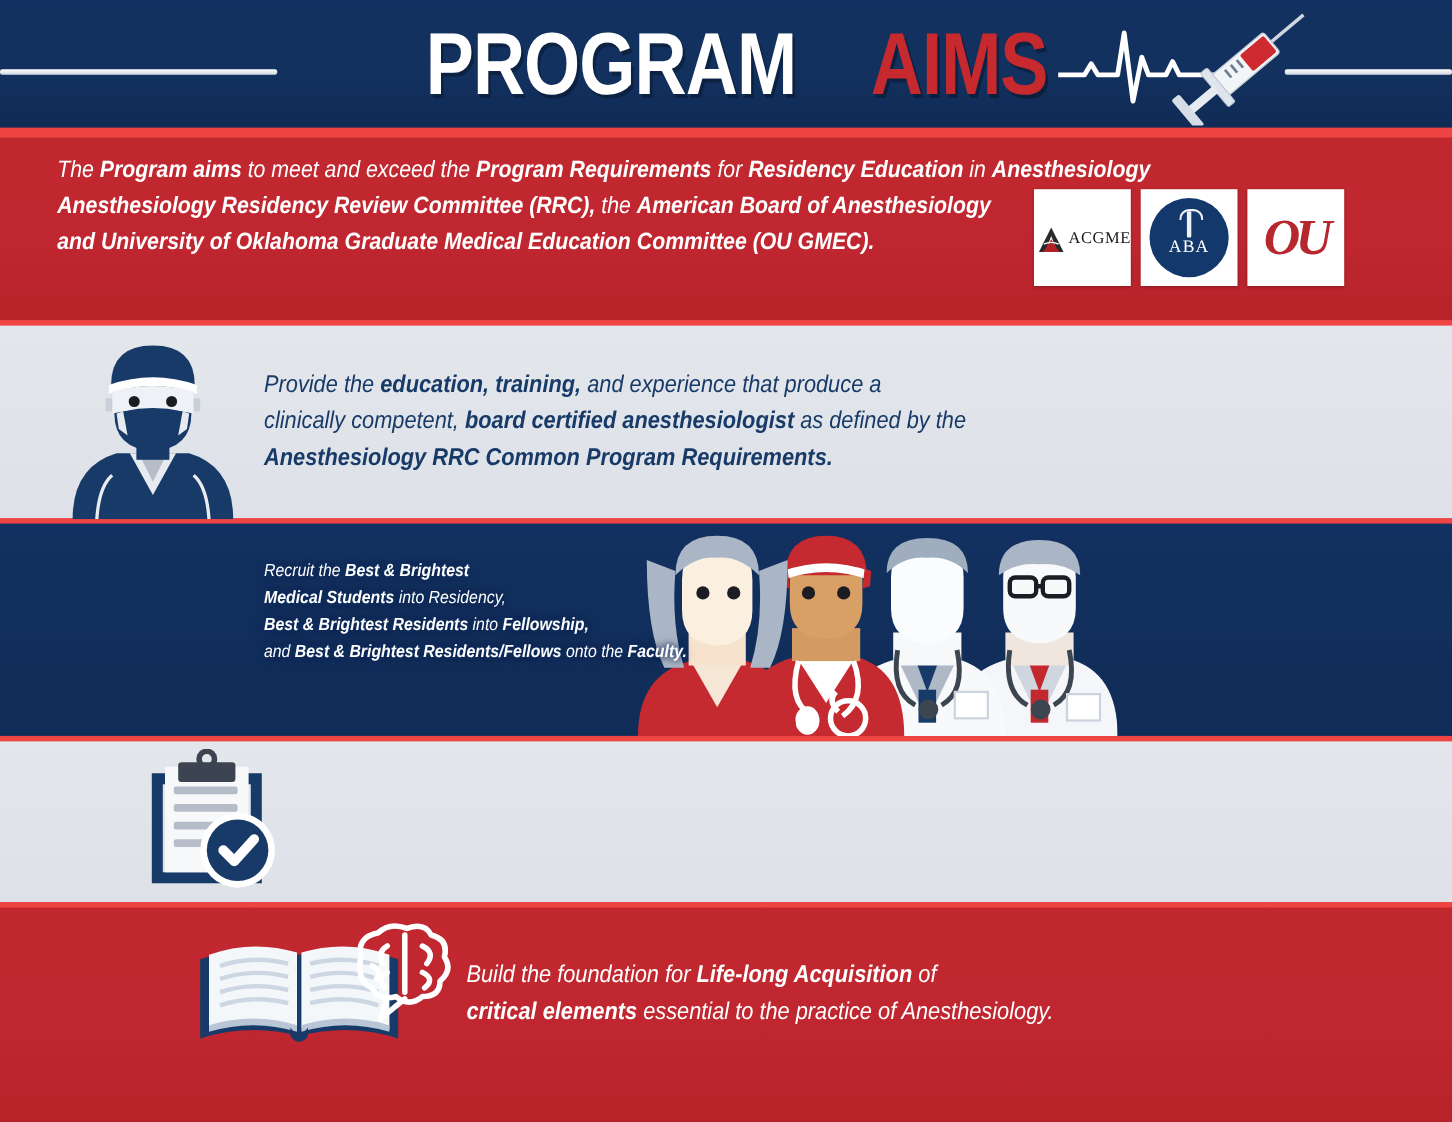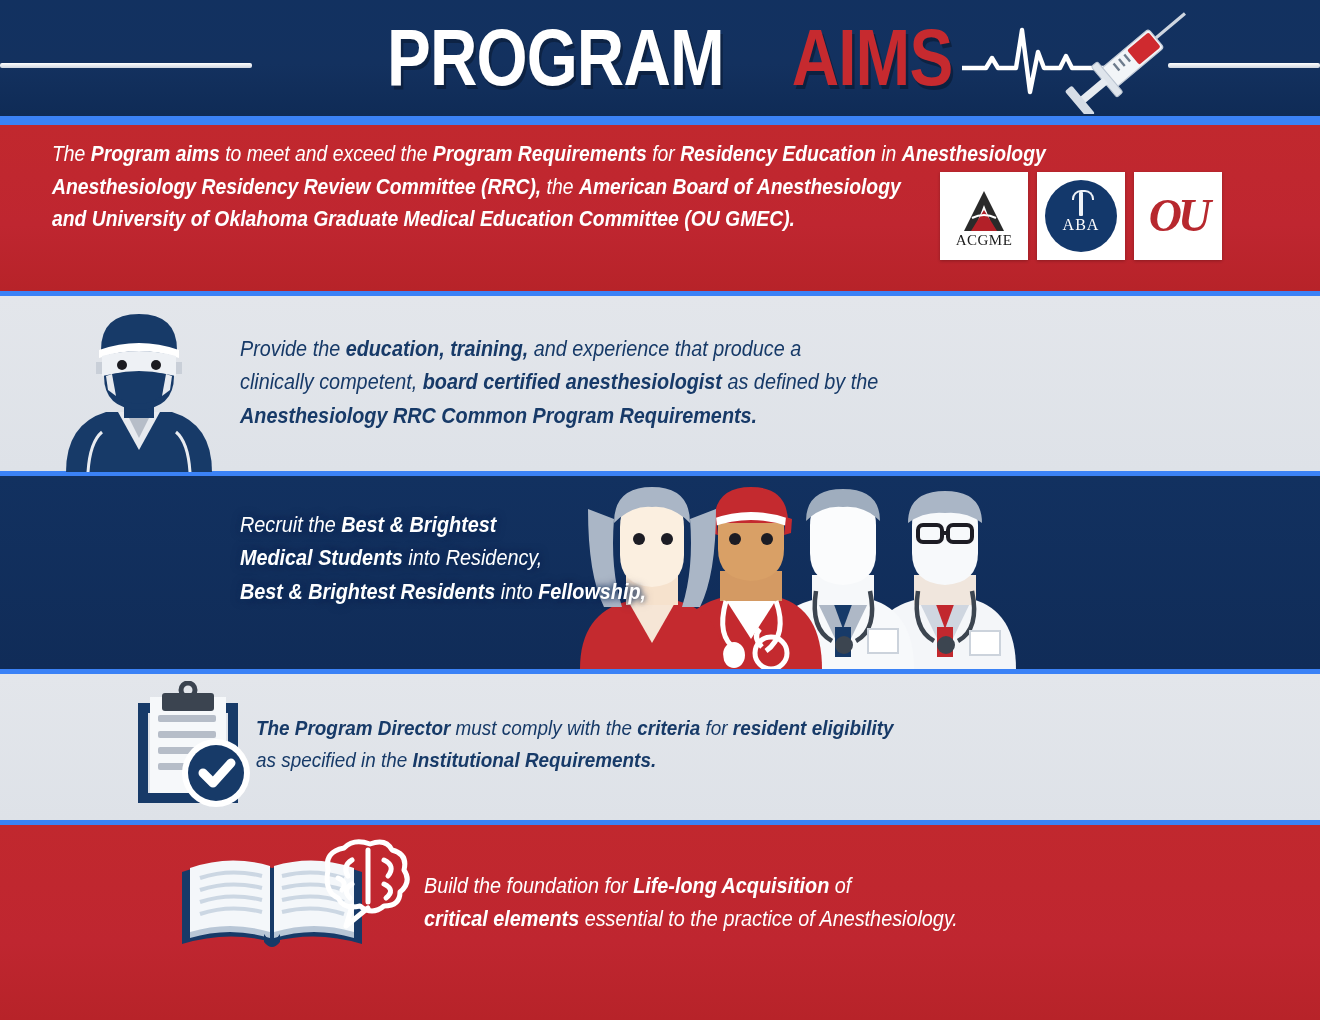"PROGRAM AIMS" .page { background: #3b82f6 -> #ef4444 }
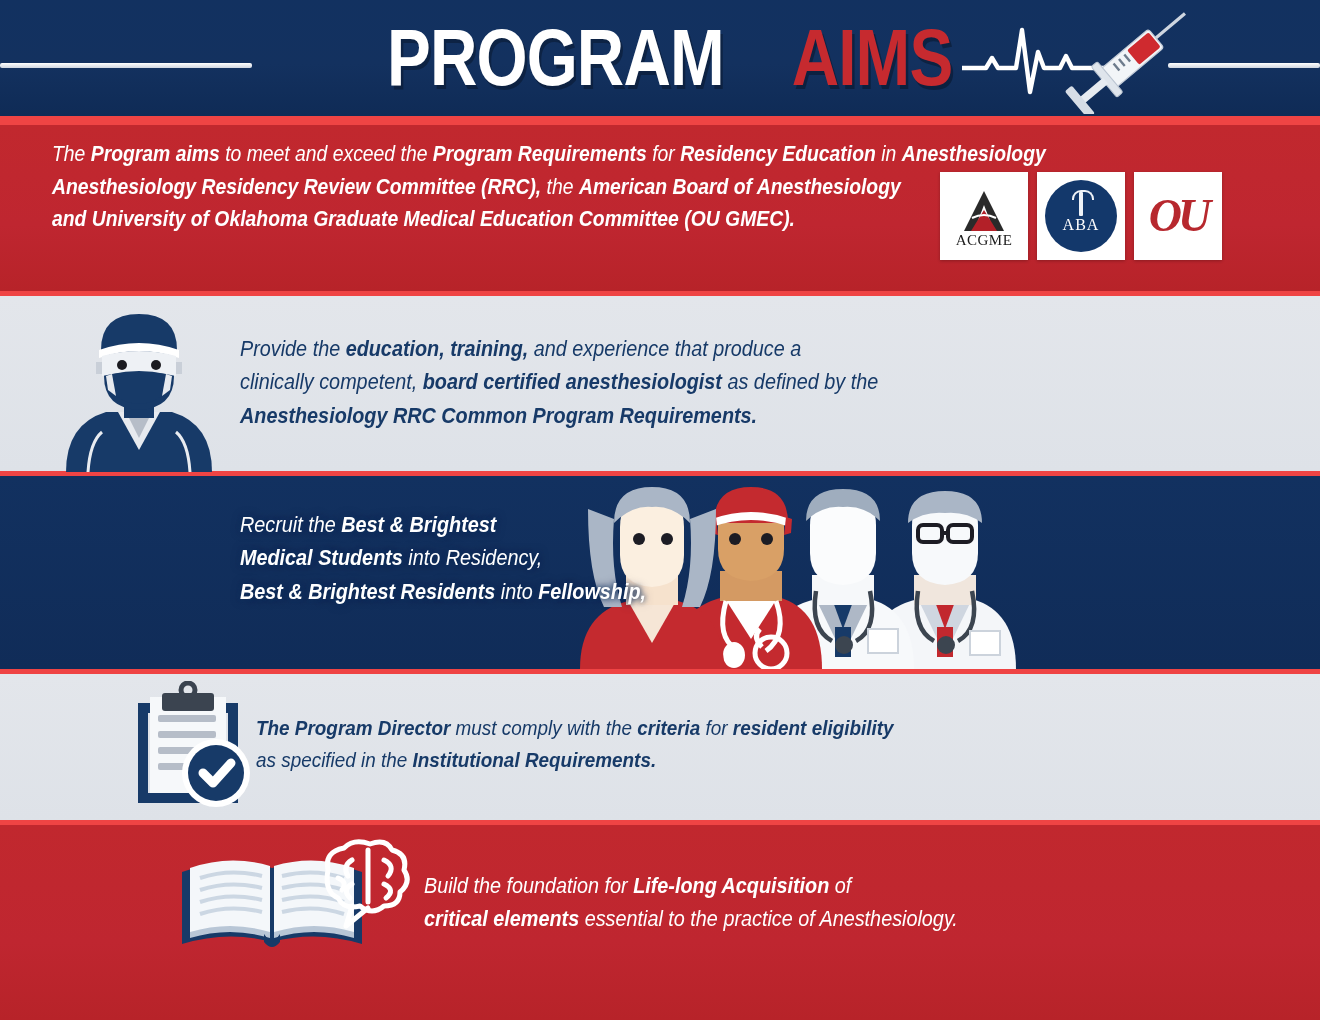"ACGME" .logo-acgme { flex-direction: column -> row }
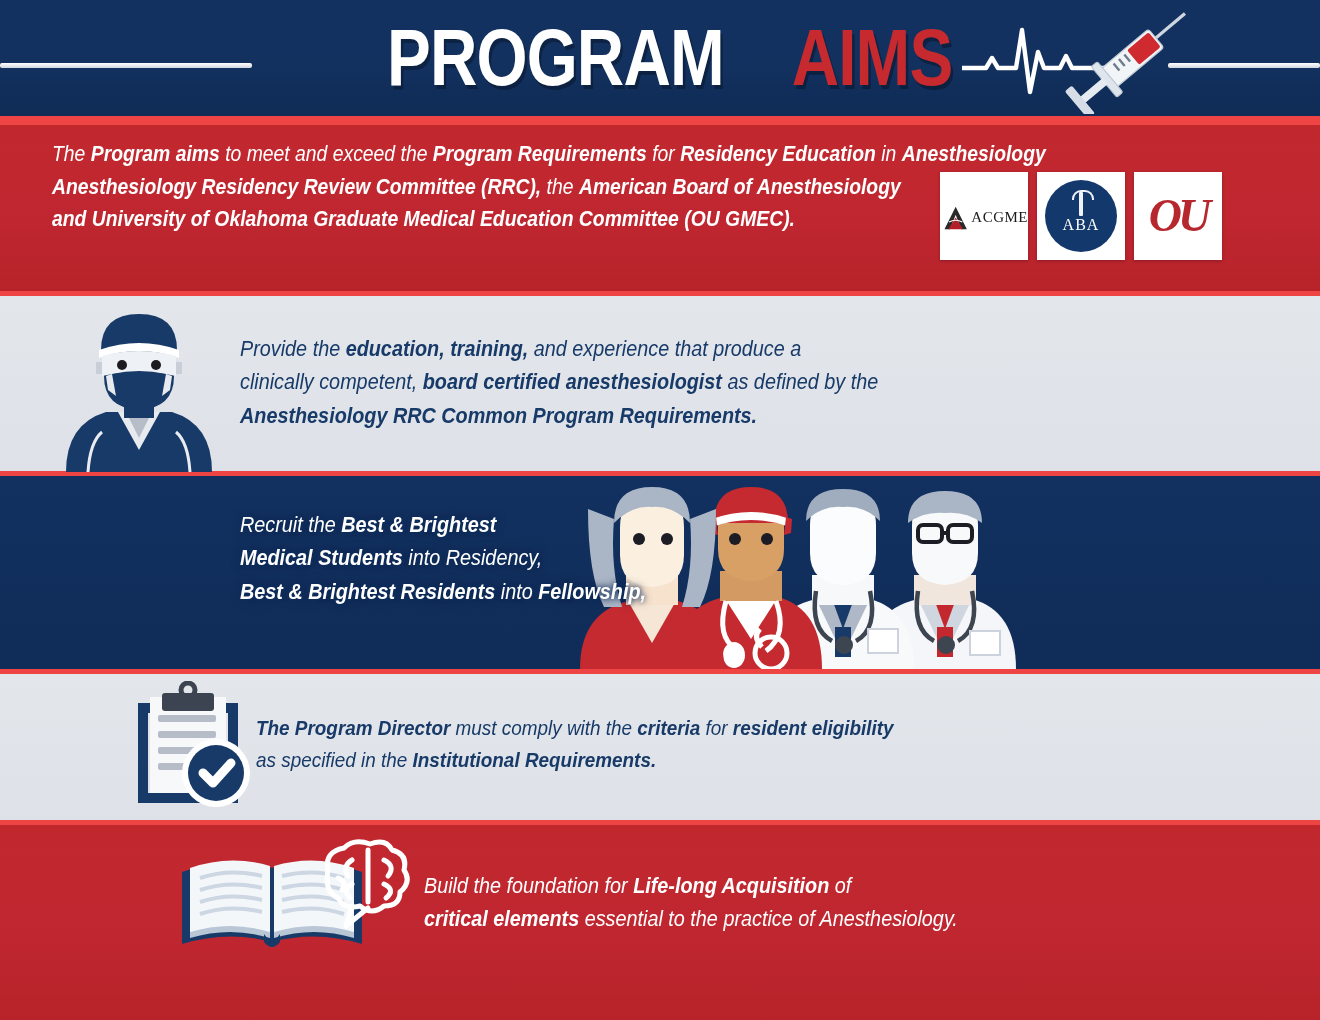"Recruit the Best & Brightest" .t3 { font-size: 22px -> 16px }
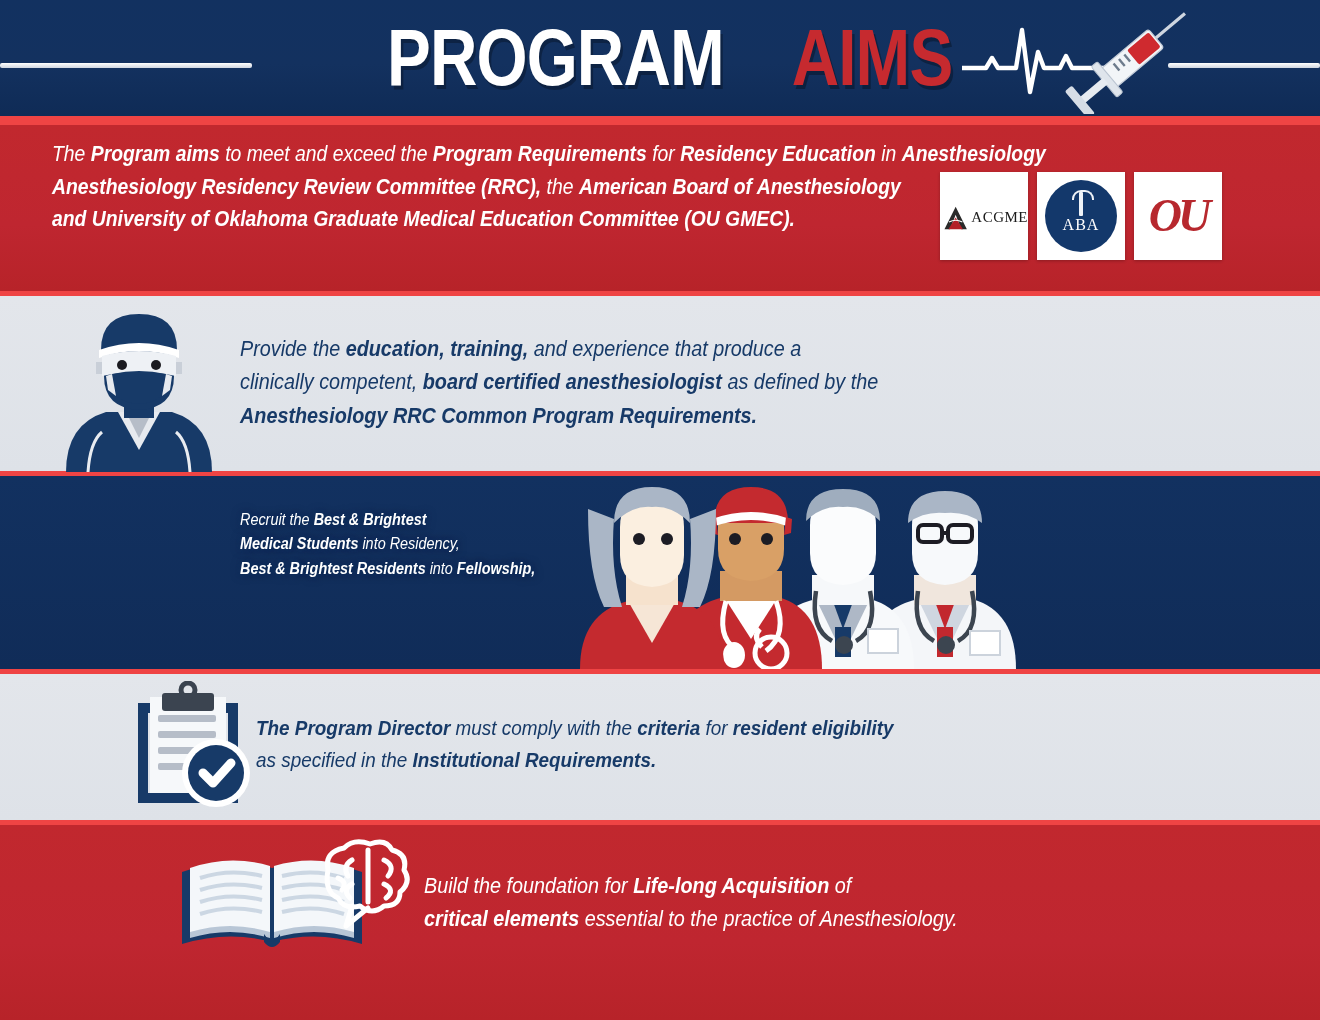"and Best & Brightest Residents/Fellows" span.line { html: none -> <span><span>and <b>Best &amp; Brightest Residents/Fellows</b> onto the <b>Faculty.</b></span></span> }
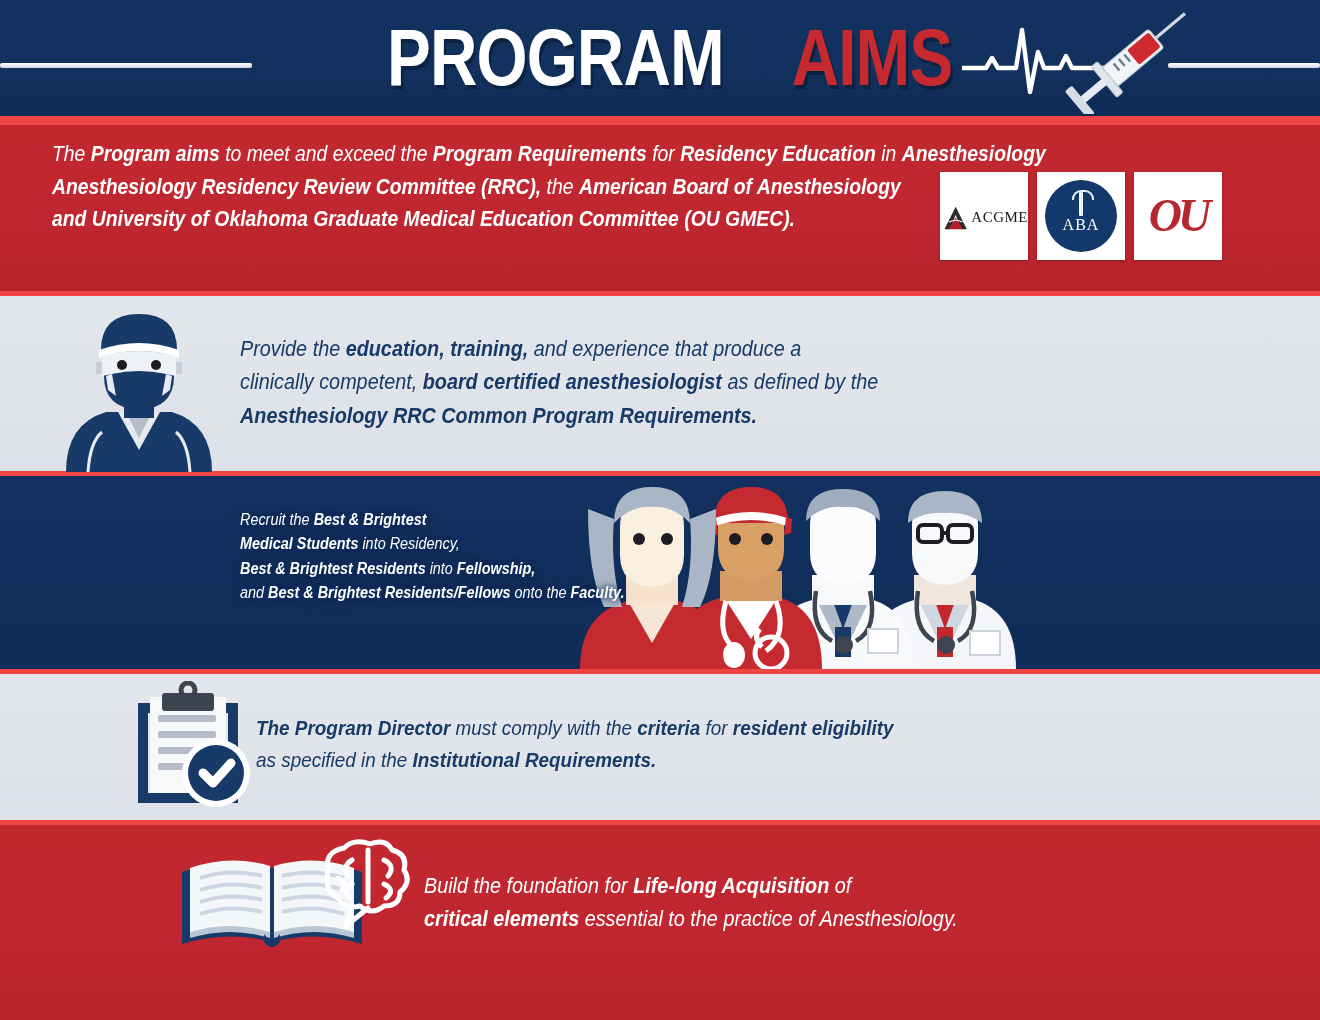"The Program Director must comply" div.txt { html: <div> <span><span><b>The Program Director</b> must comply with the <b>criteria</b> for <b>resident eligibility</b></span></span> <span><span>as specified in the <b>Institutional Requirements.</b></span></span> </div> -> none }
